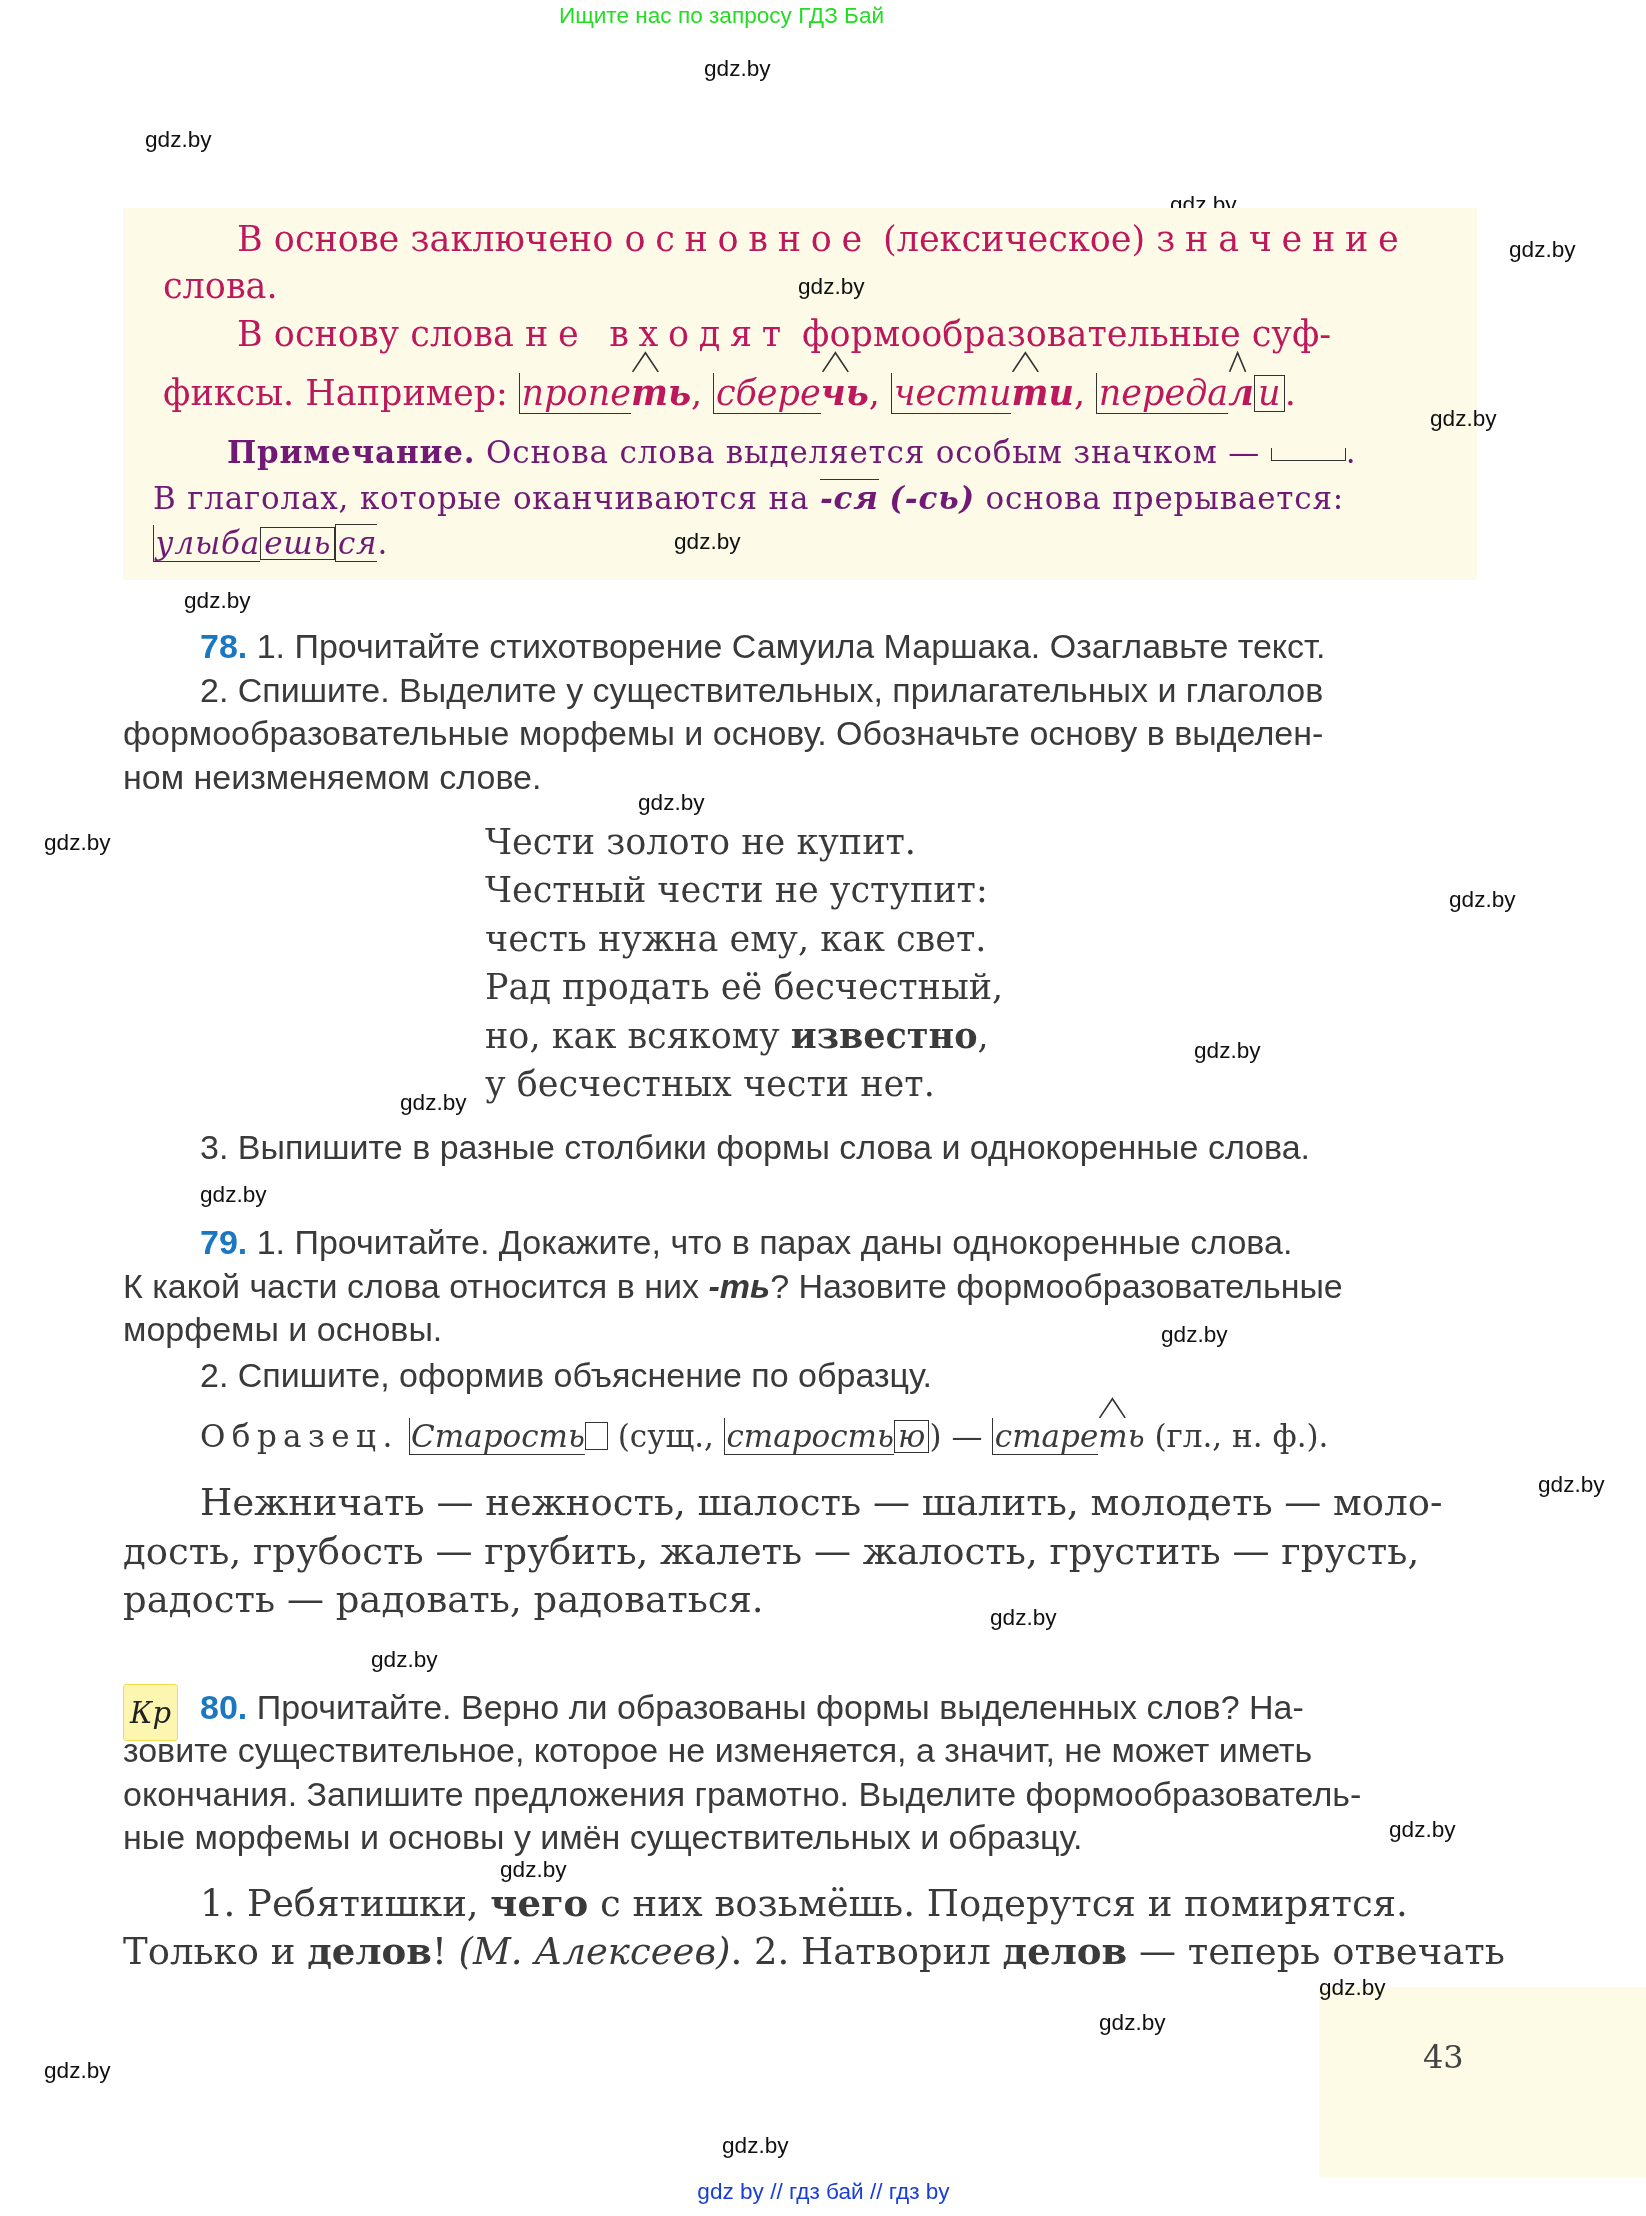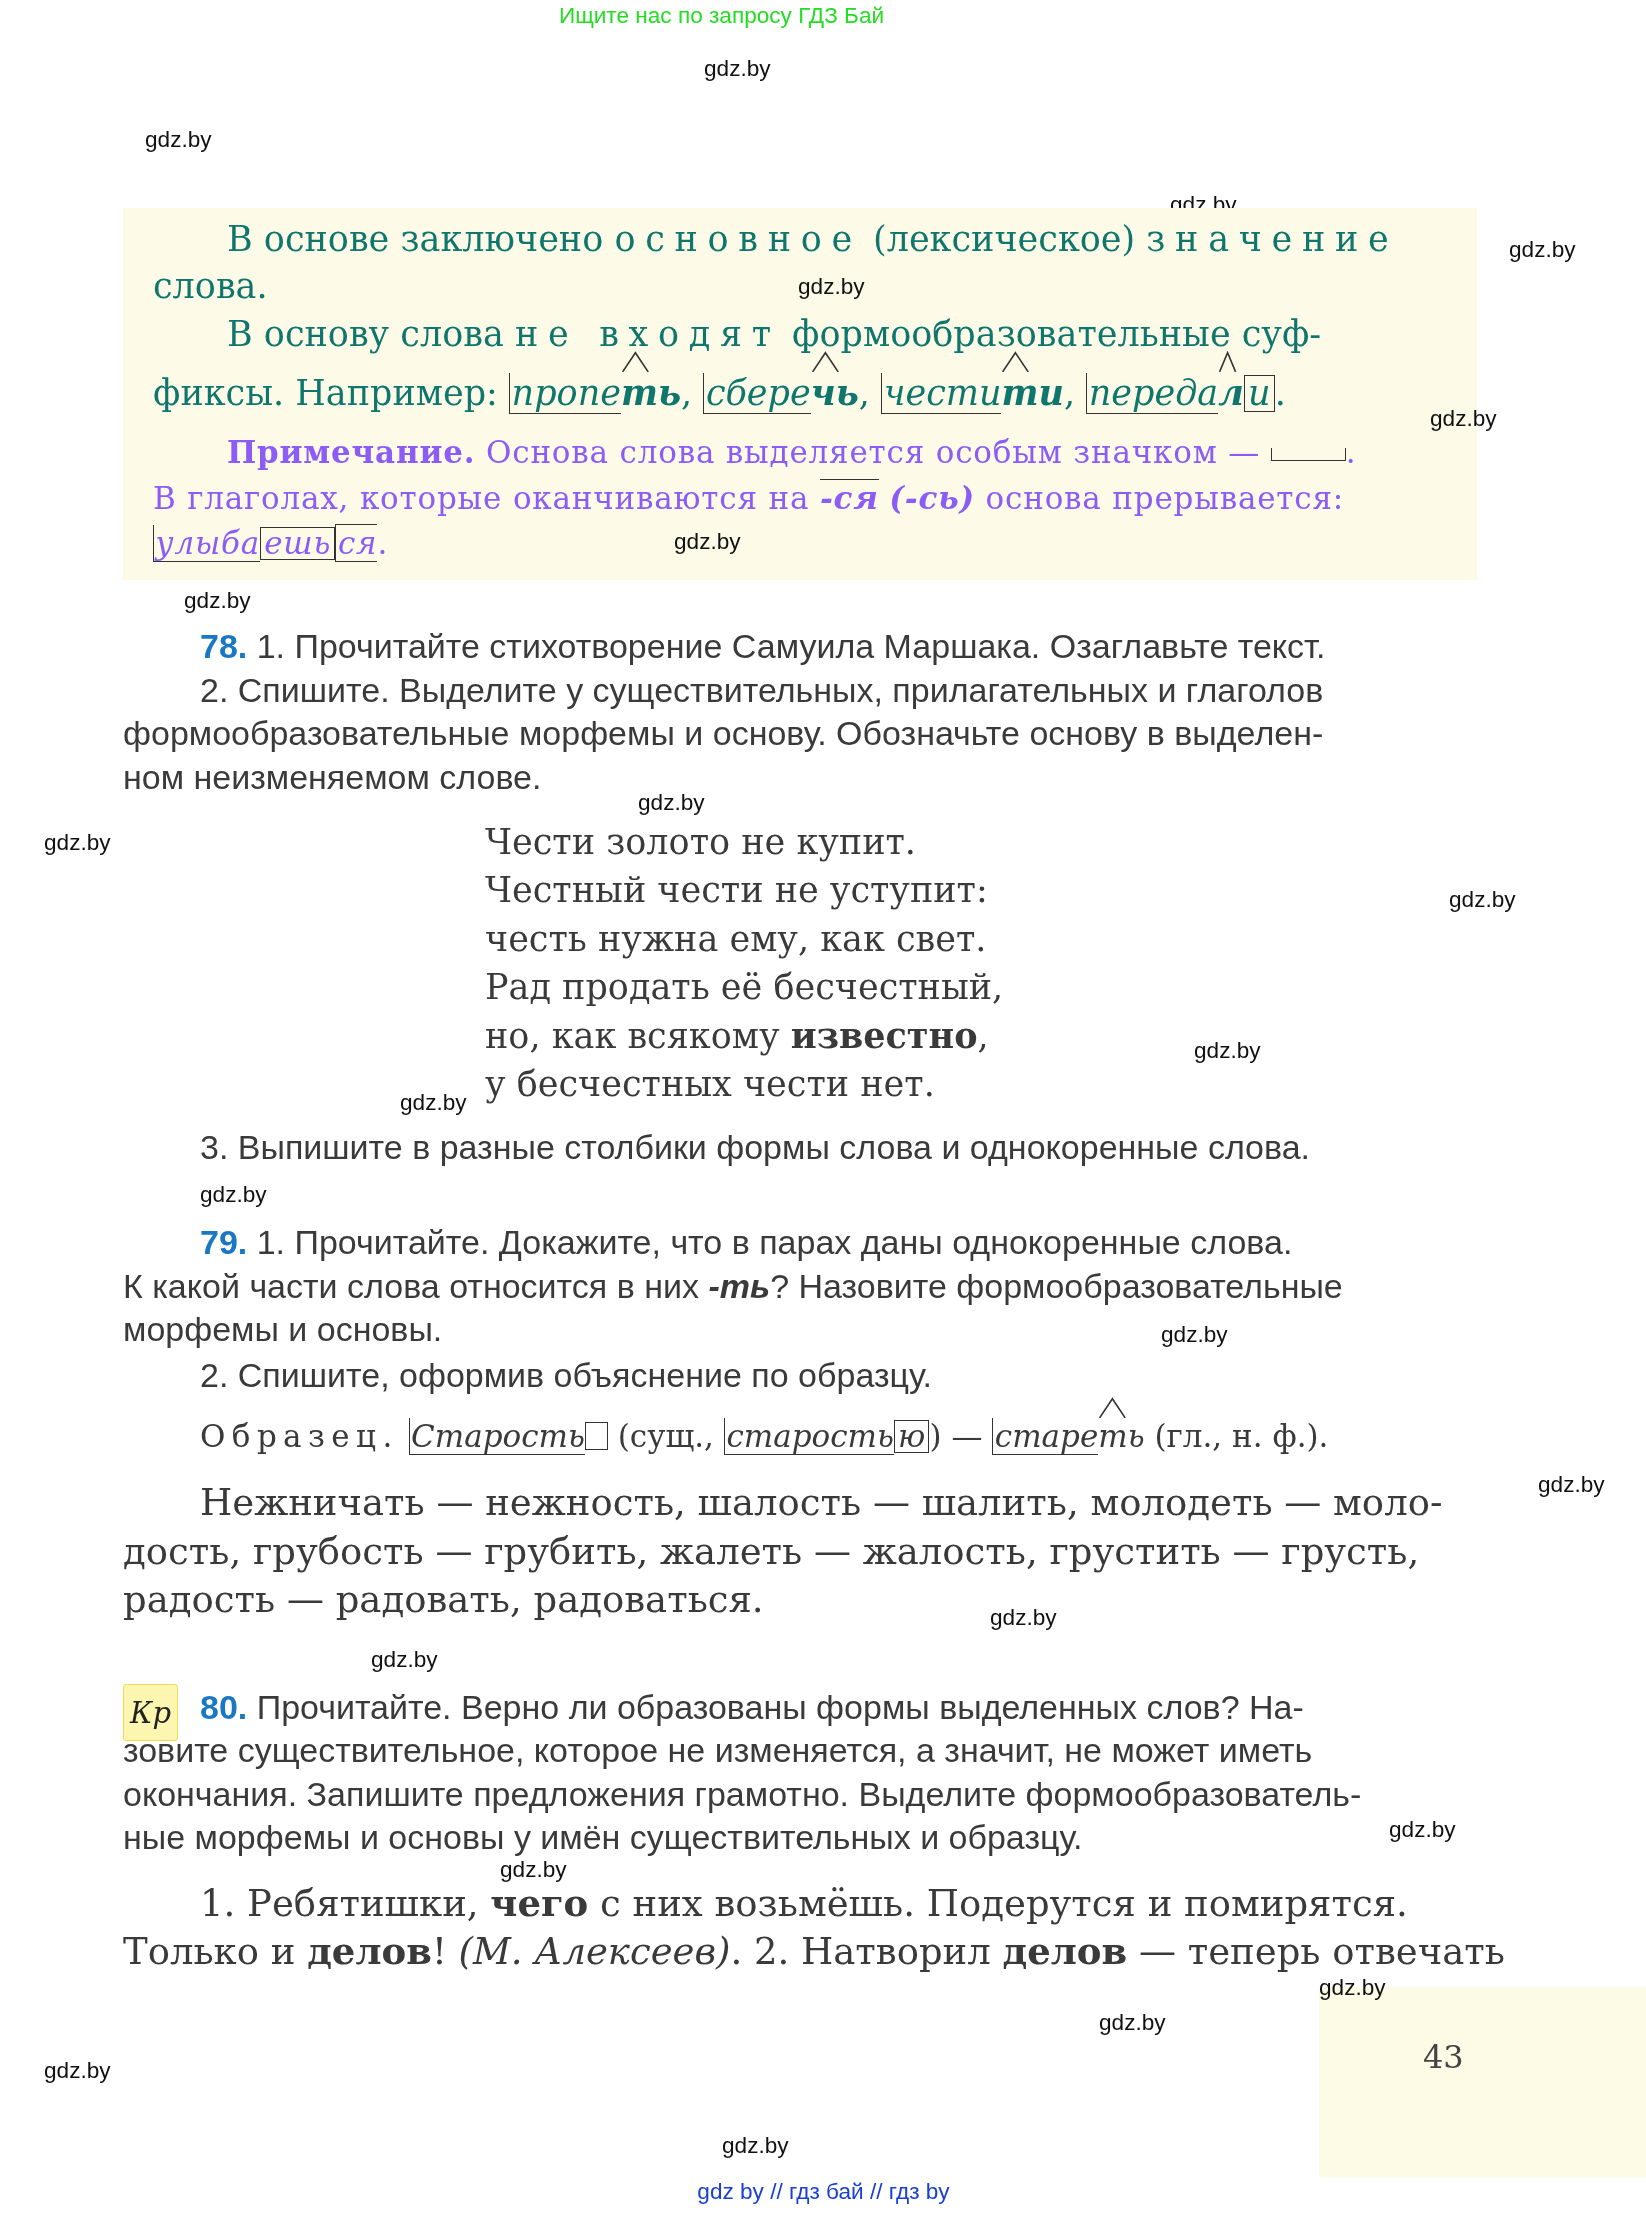"В основе заключено основное" .r-text { color: #0f766e -> #be185d; margin-left: none -> 10px }
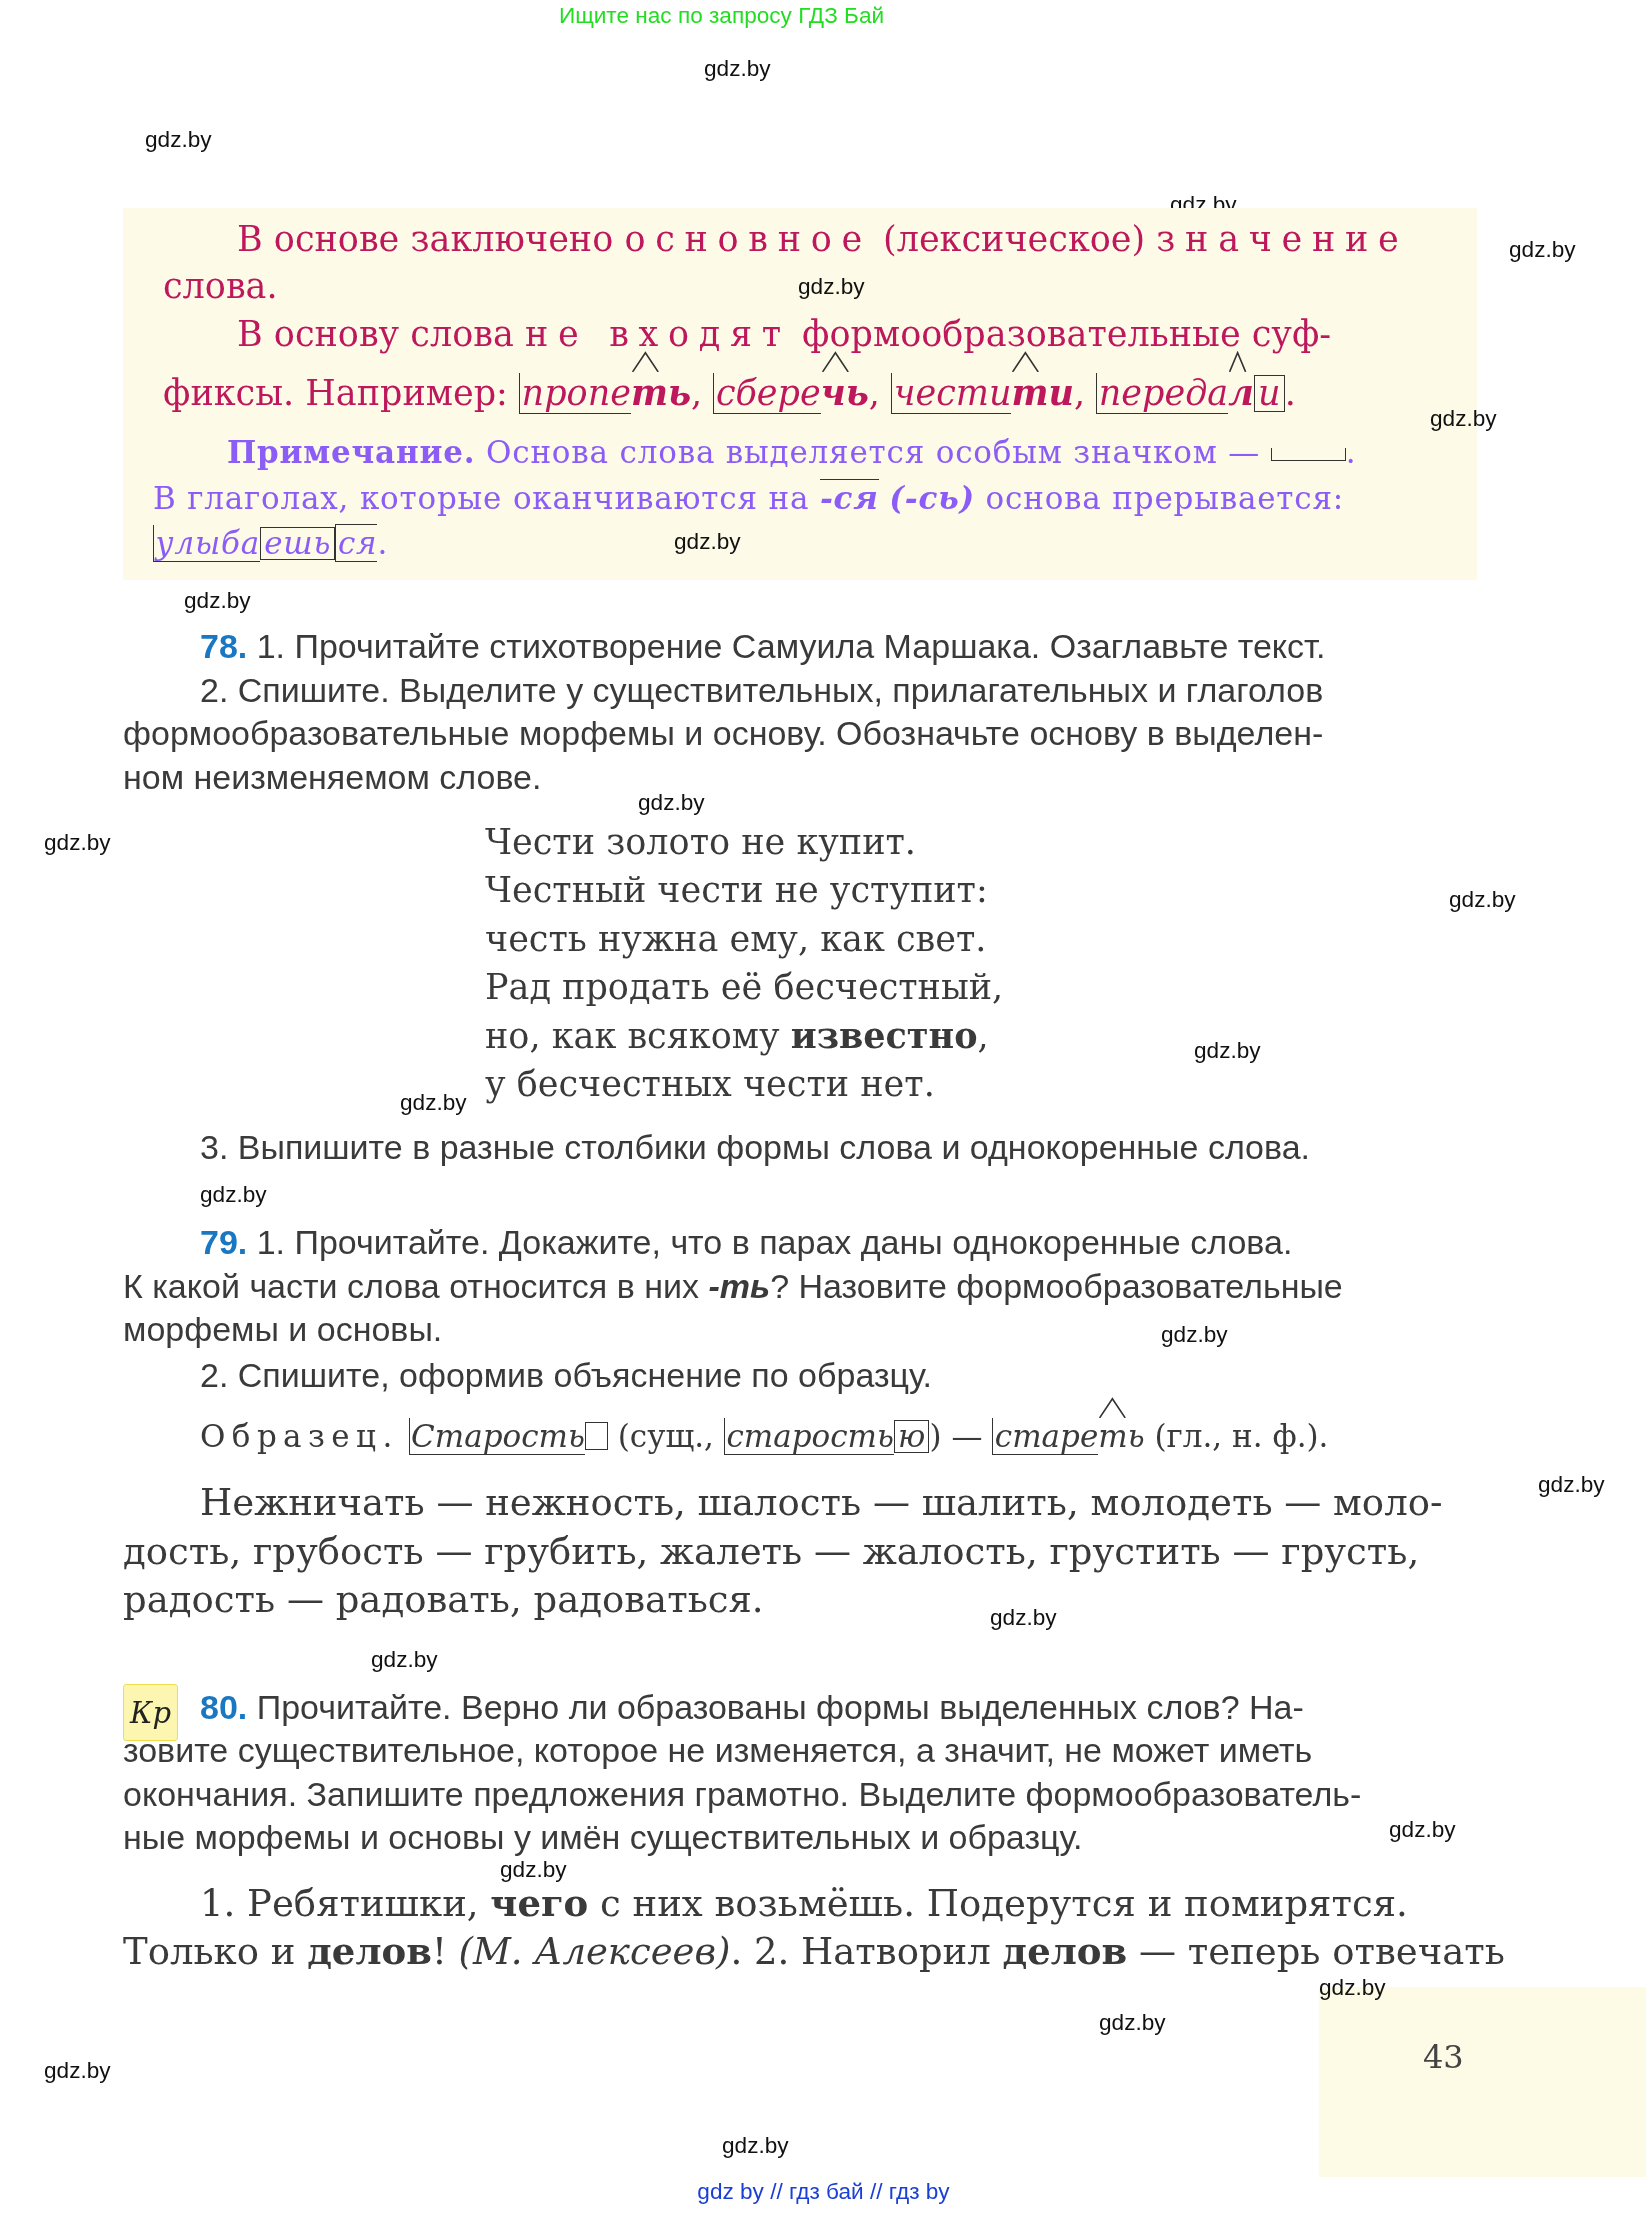"Примечание. Основа слова выделяется" .note-text { color: #8b5cf6 -> #701a75 }
